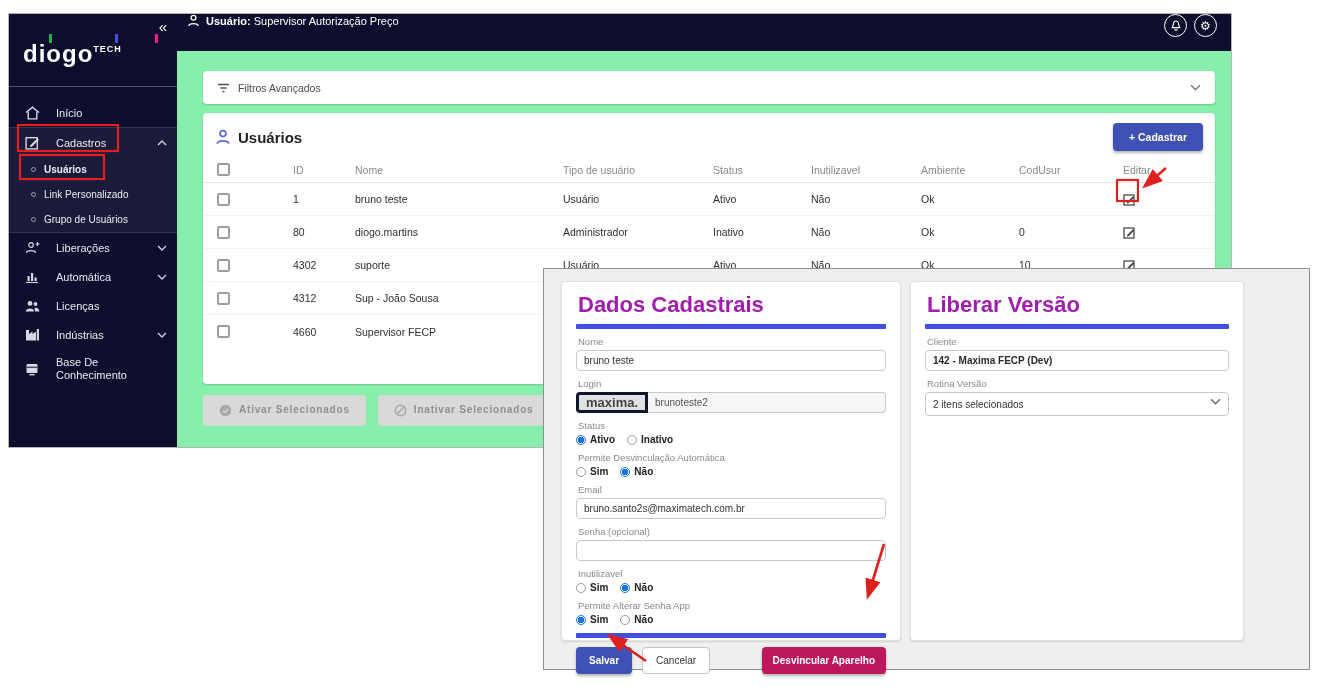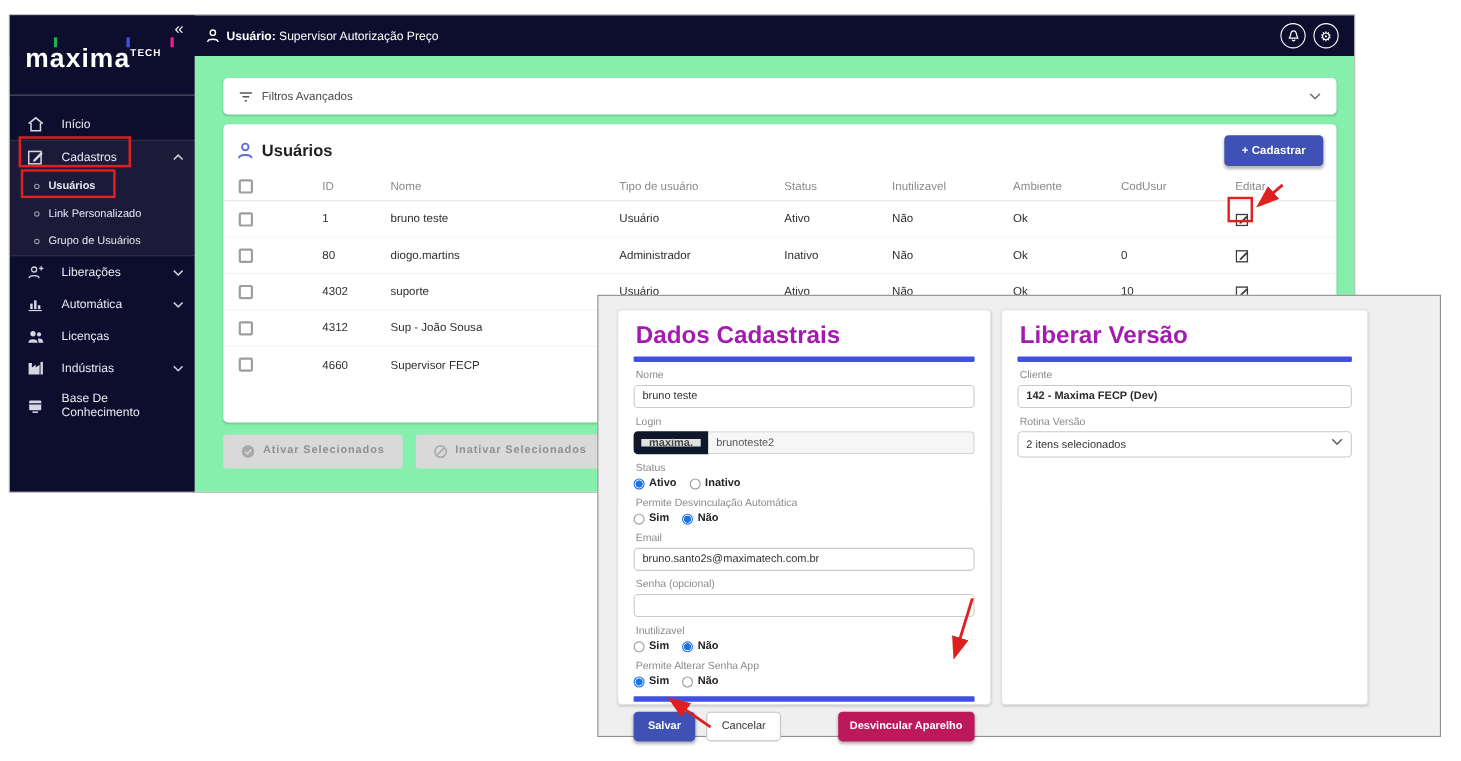"Usuário: Supervisor Autorização Preço" .topbar { align-items: center -> flex-start }
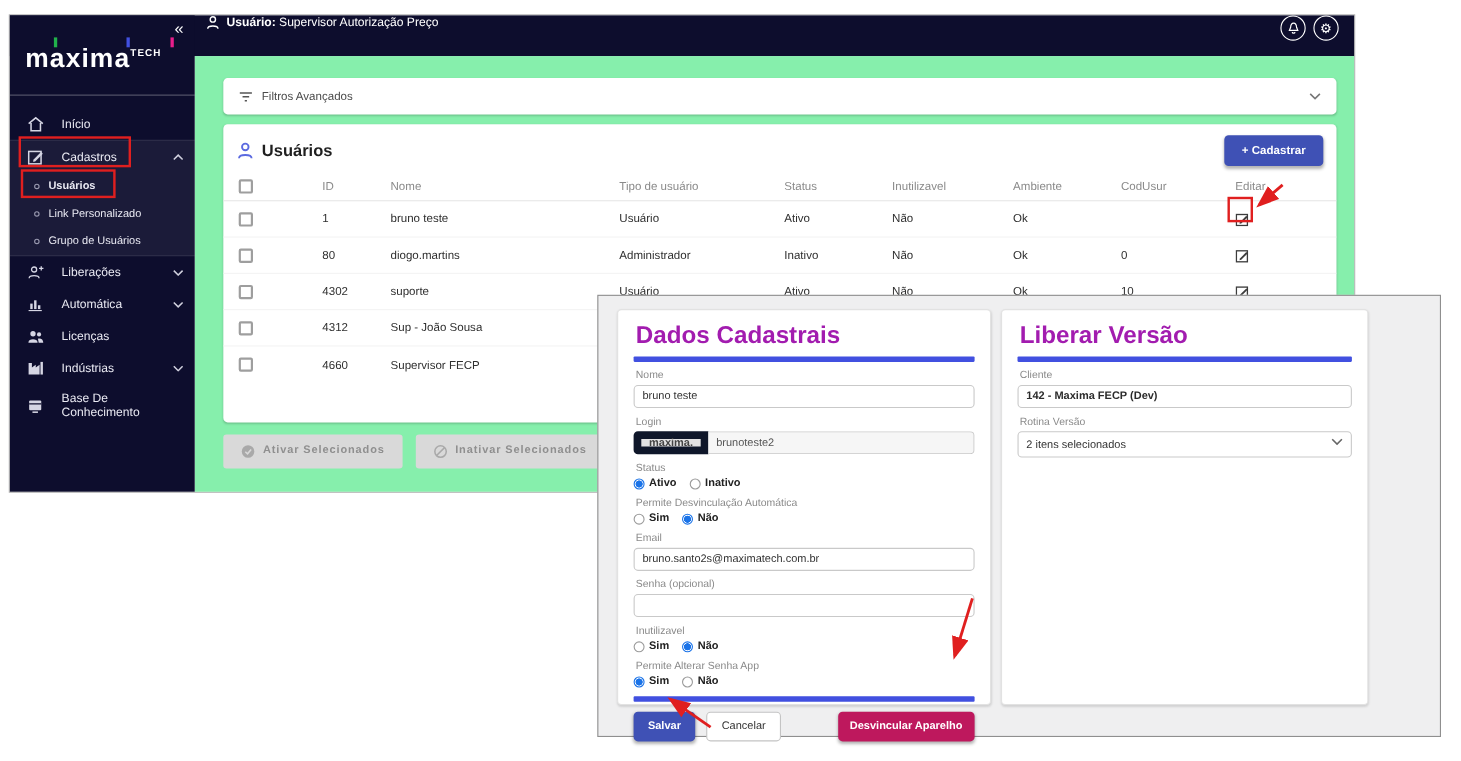"maxima" span.logo-main { text: maxima -> diogo }
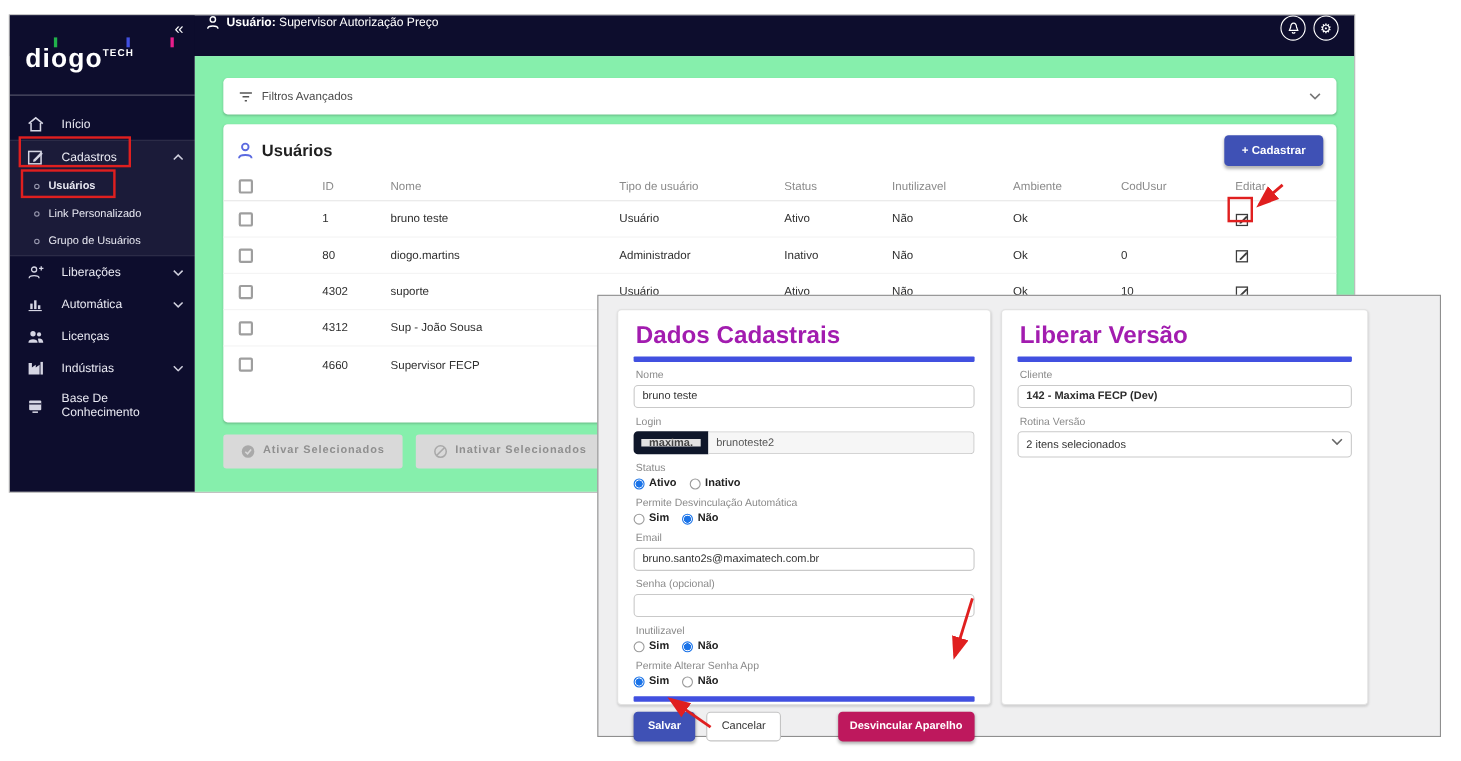"maxima." .login-prefix { border: 7px solid #0f172a -> 3px solid #0f172a; font-size: 10px -> 13px }
